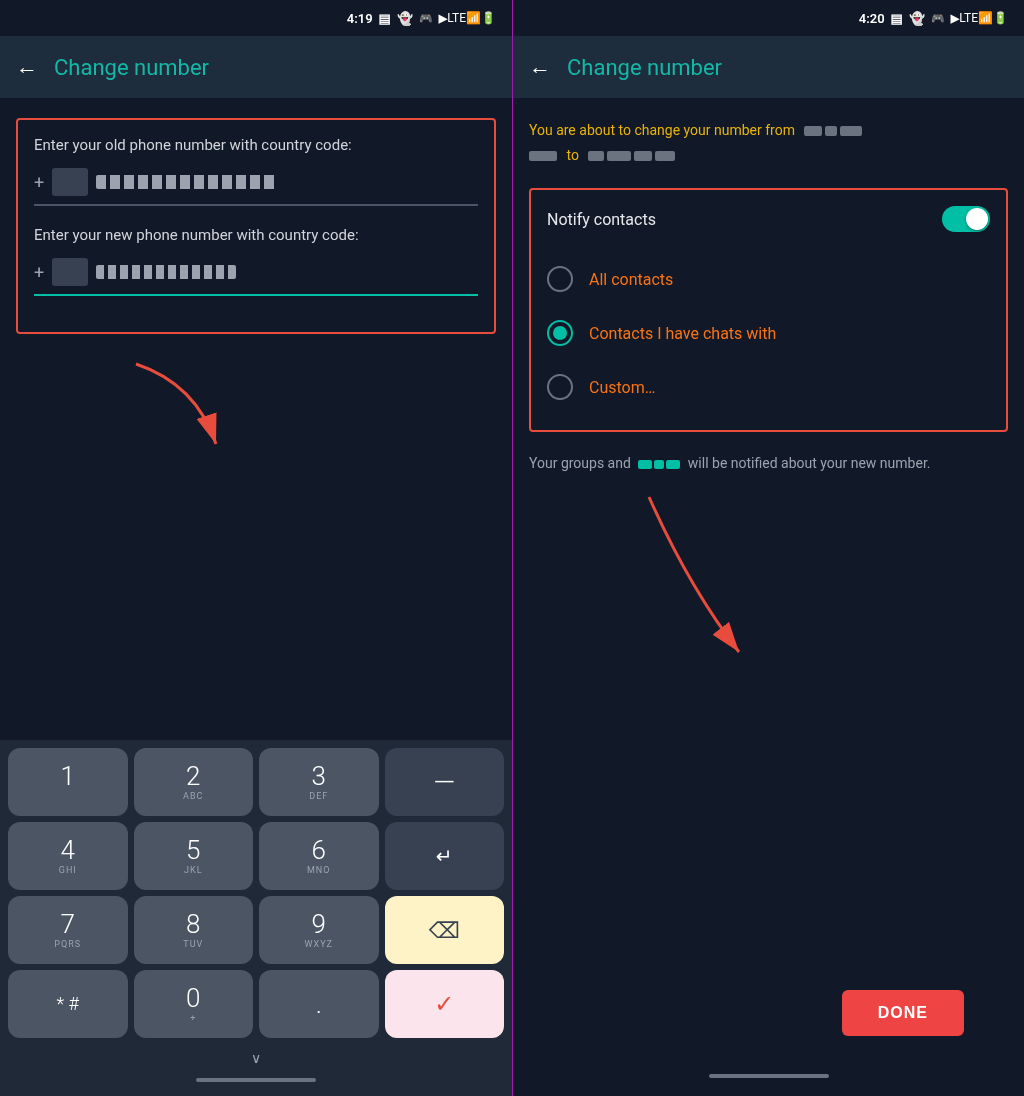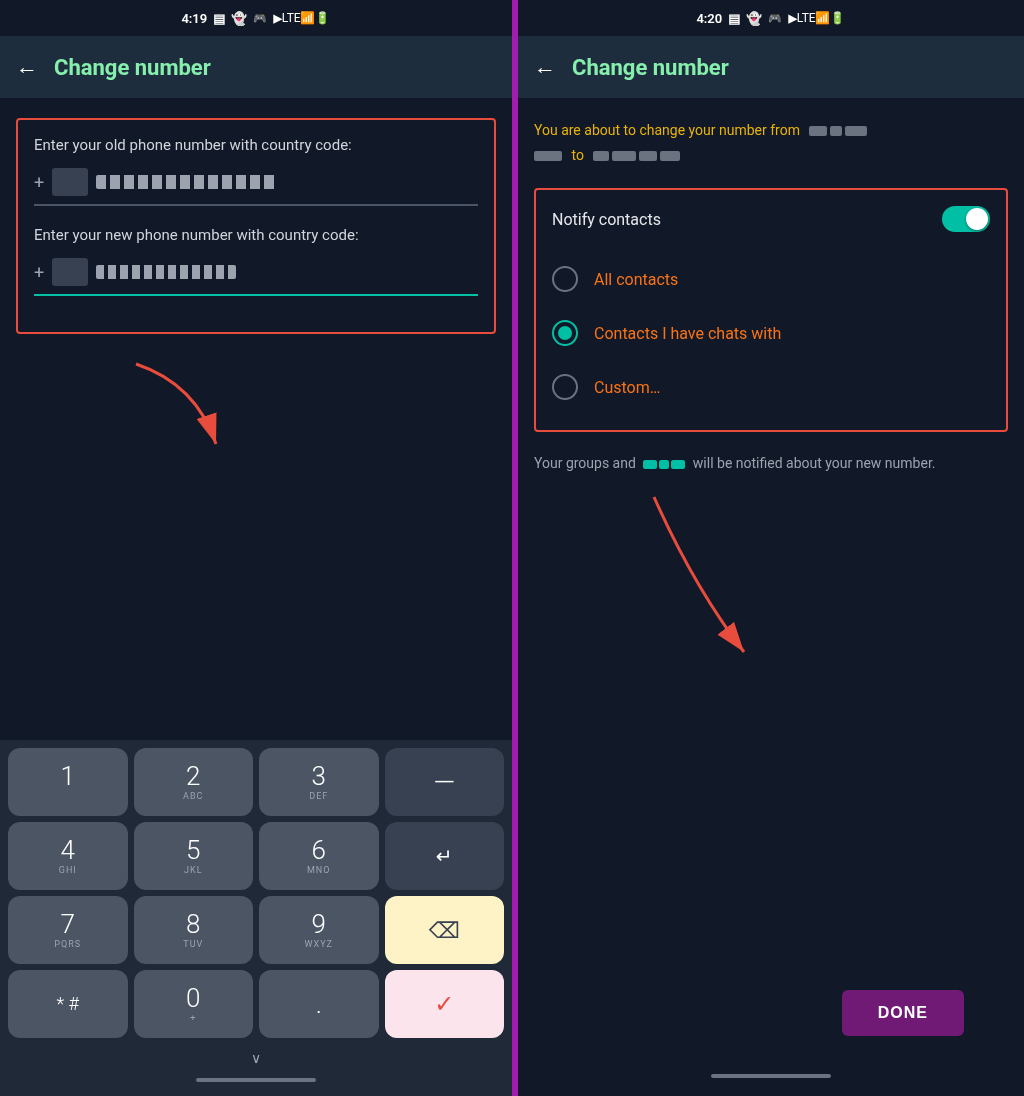"4:19" .status-bar { justify-content: center -> flex-end }
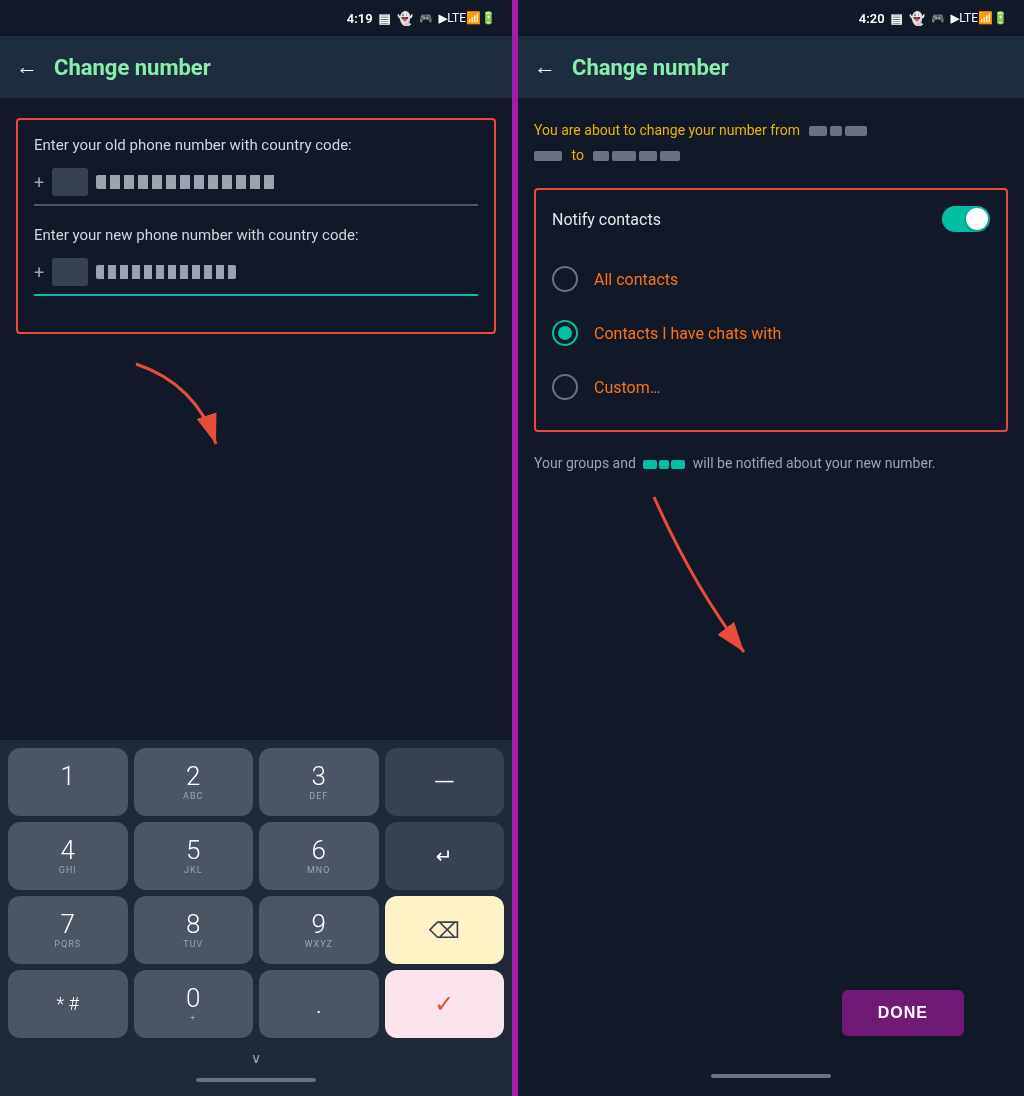"4:20" .phone-panel.right { border-left: 6px solid #a21caf -> 1px solid #a21caf }
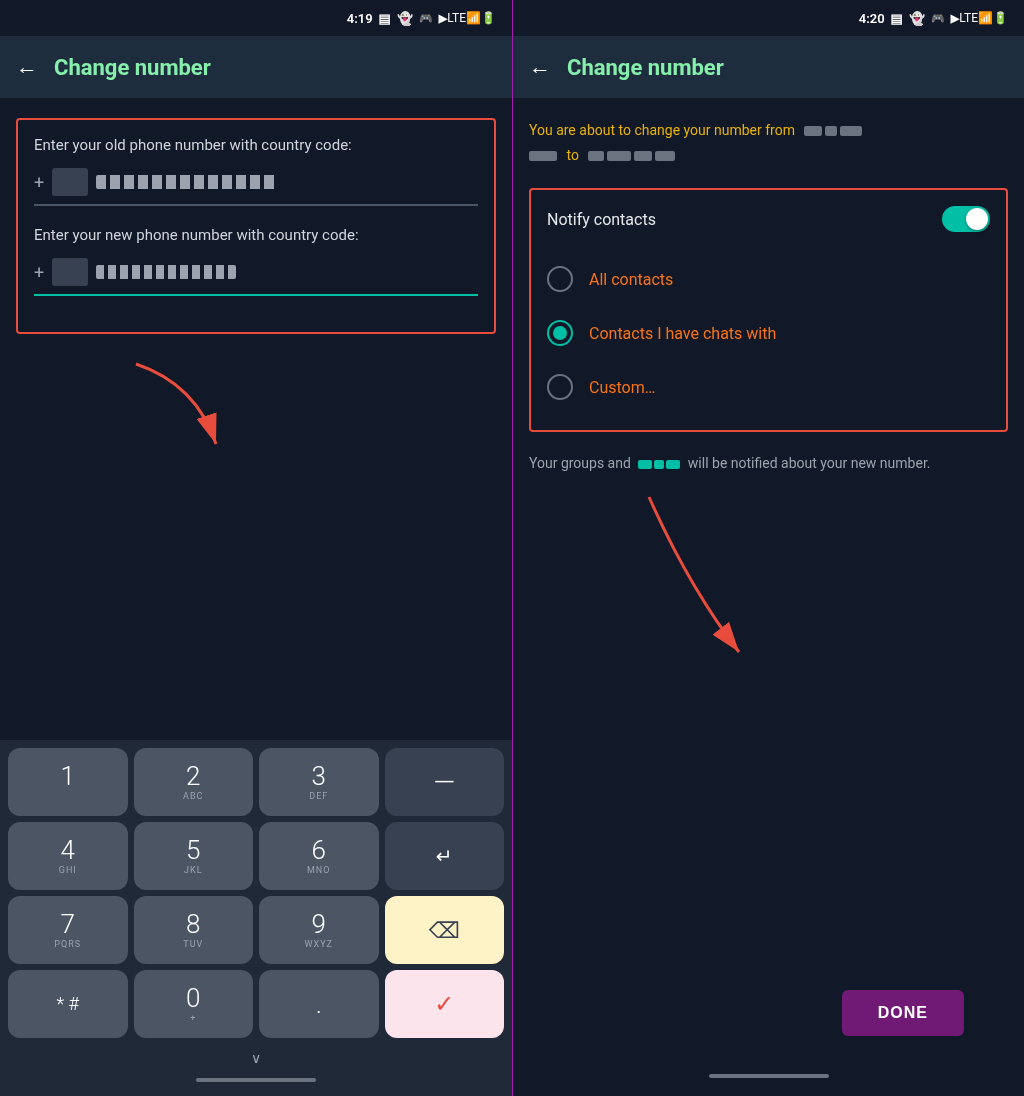"Change number" .app-bar-title { color: #86efac -> #14b8a6; font-weight: 700 -> 400 }
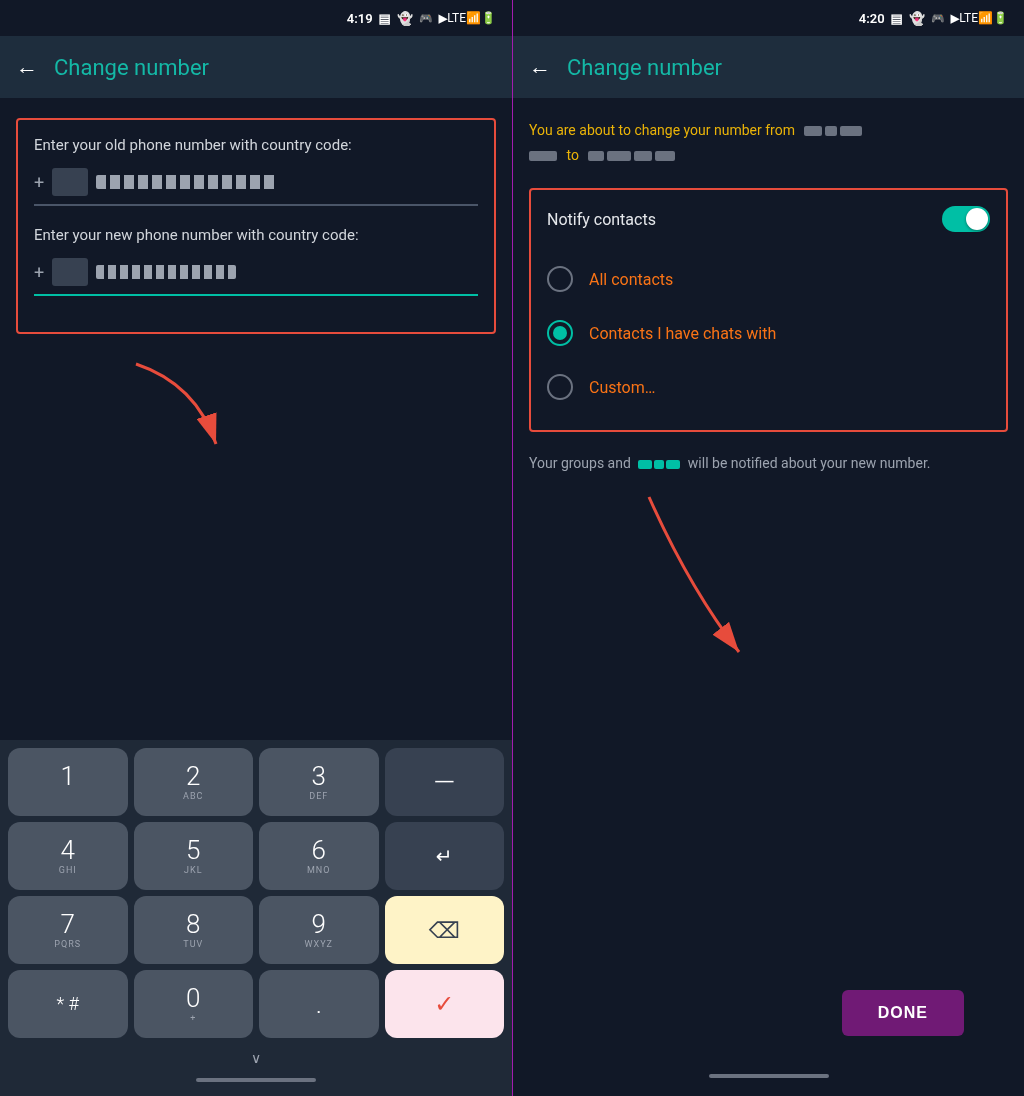"DONE" .done-btn { background: #701a75 -> #ef4444 }
